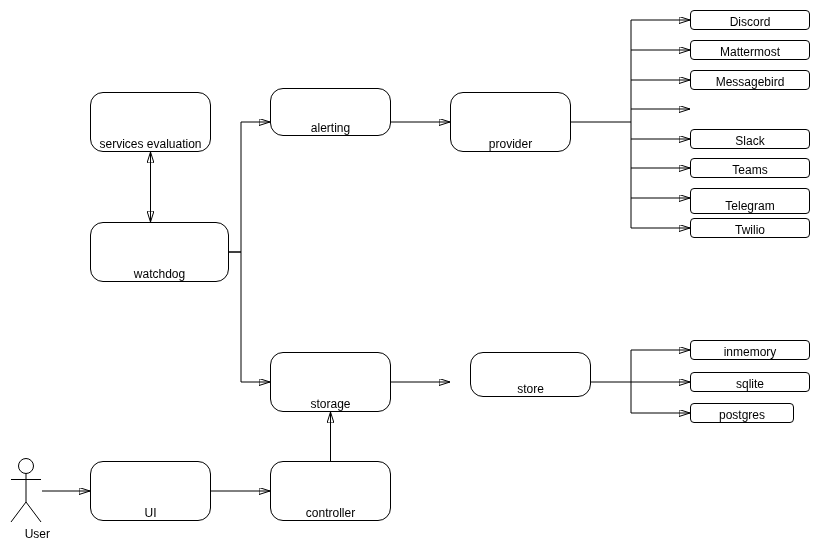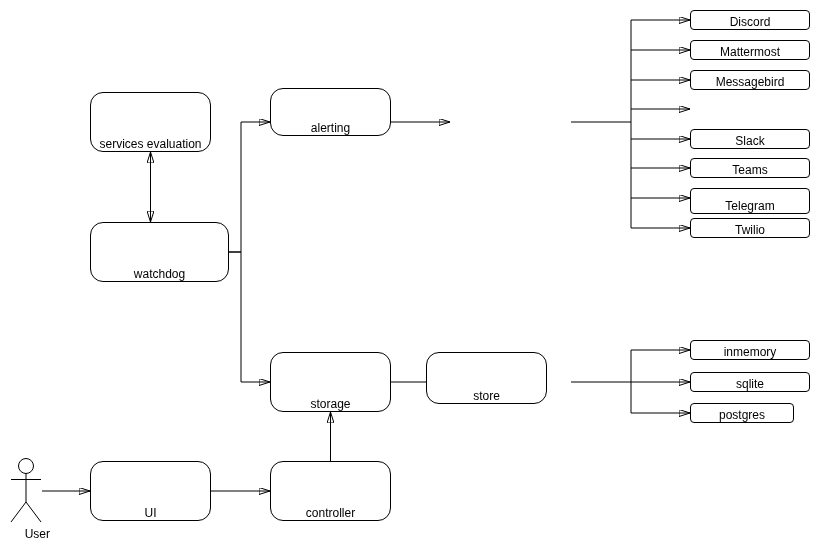"provider" div.node { html: none -> <div> <span>provider</span> </div> }
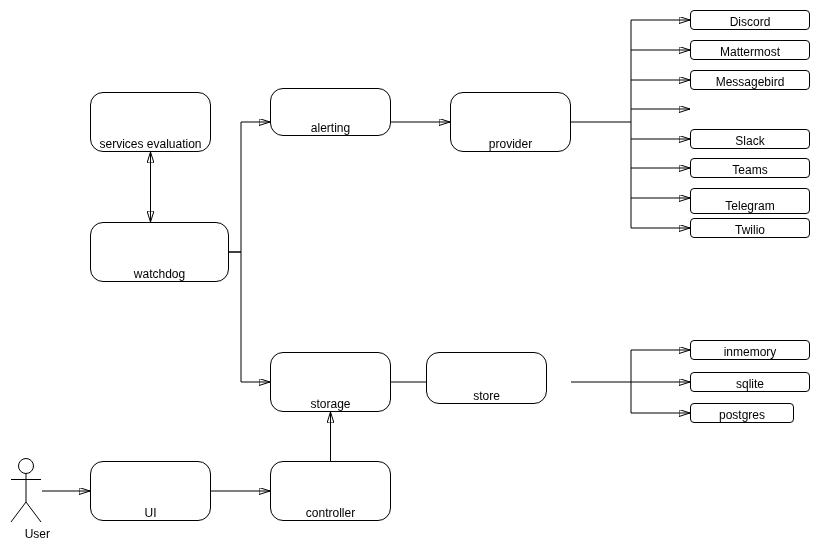"store" div.node { height: 52px -> 45px; left: 426px -> 470px }
